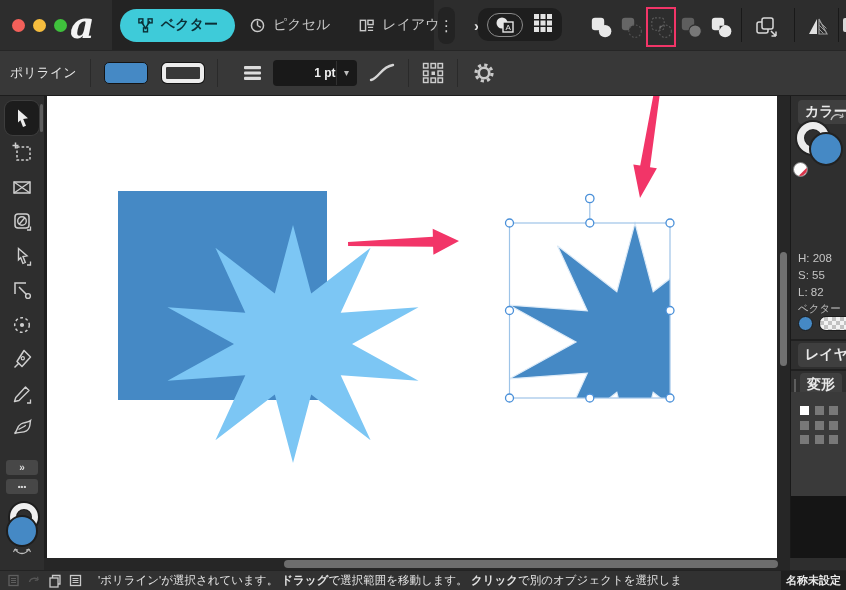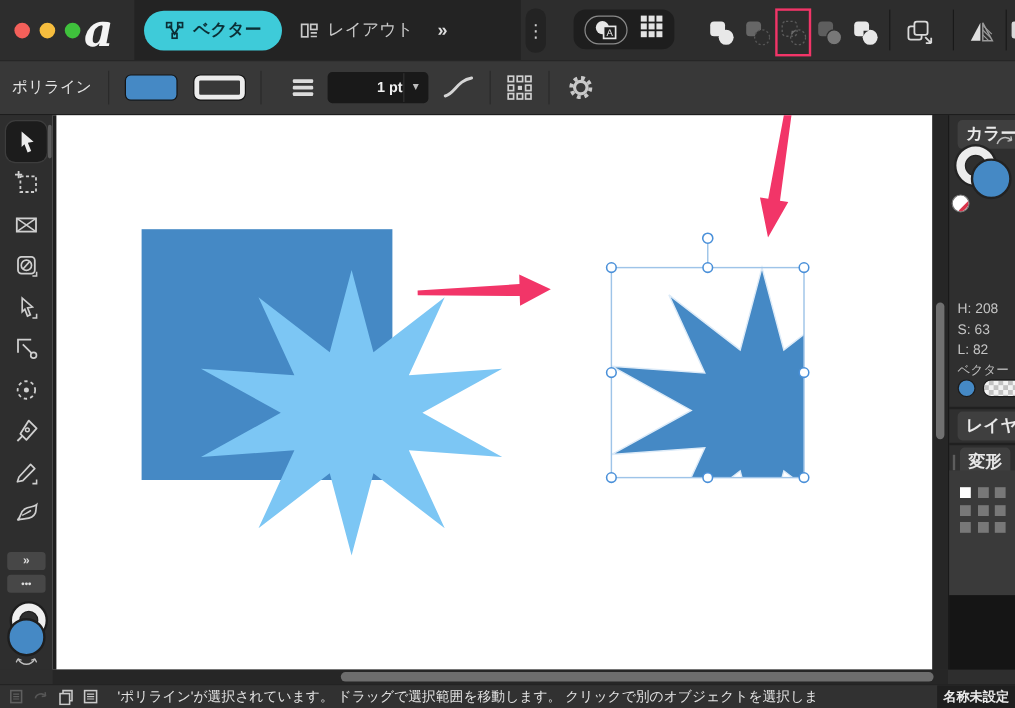"ピクセル" div.tab { html: none -> <div> <svg> <circle></circle> <path></path> </svg> <span>ピクセル</span> </div> }
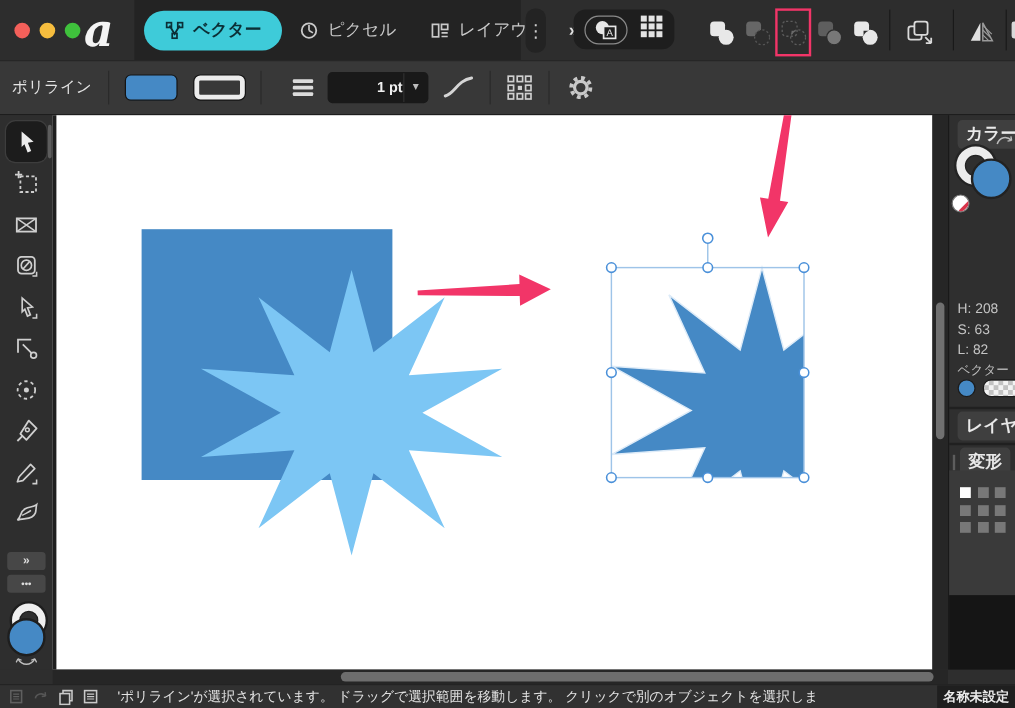"S: 63" div.hslline { text: 63 -> 55 }
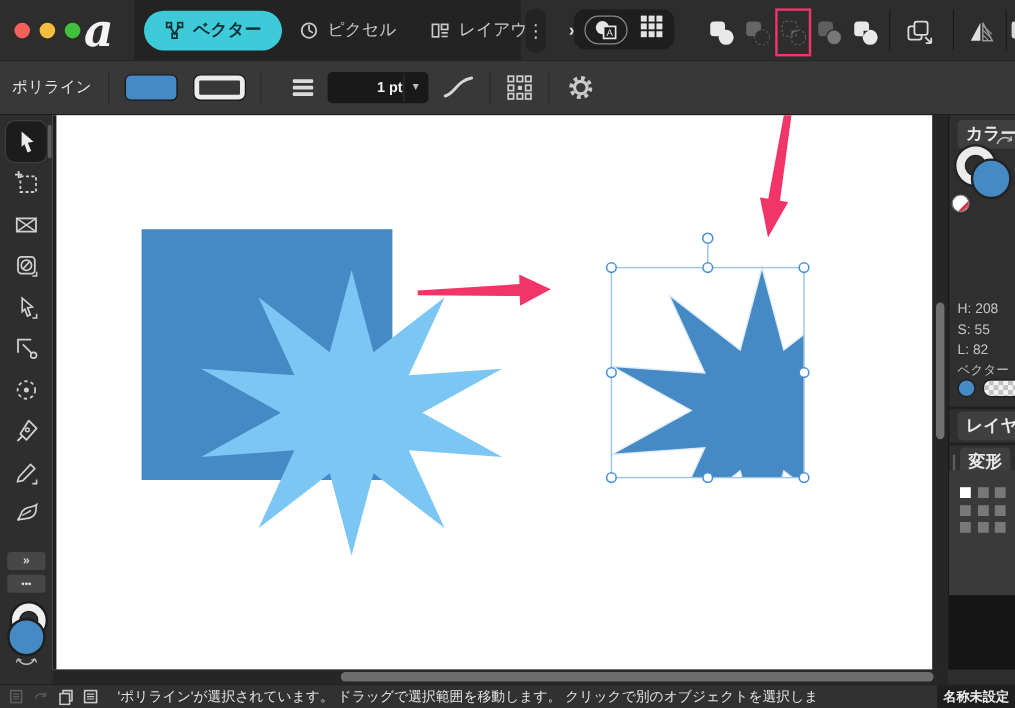"ドラッグ" .msg b { font-weight: normal -> bold }
